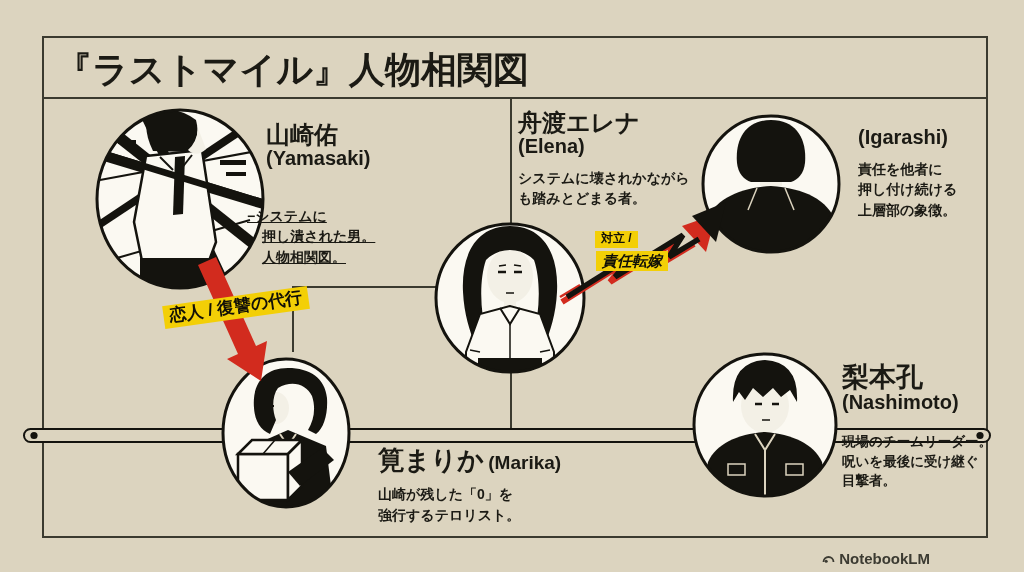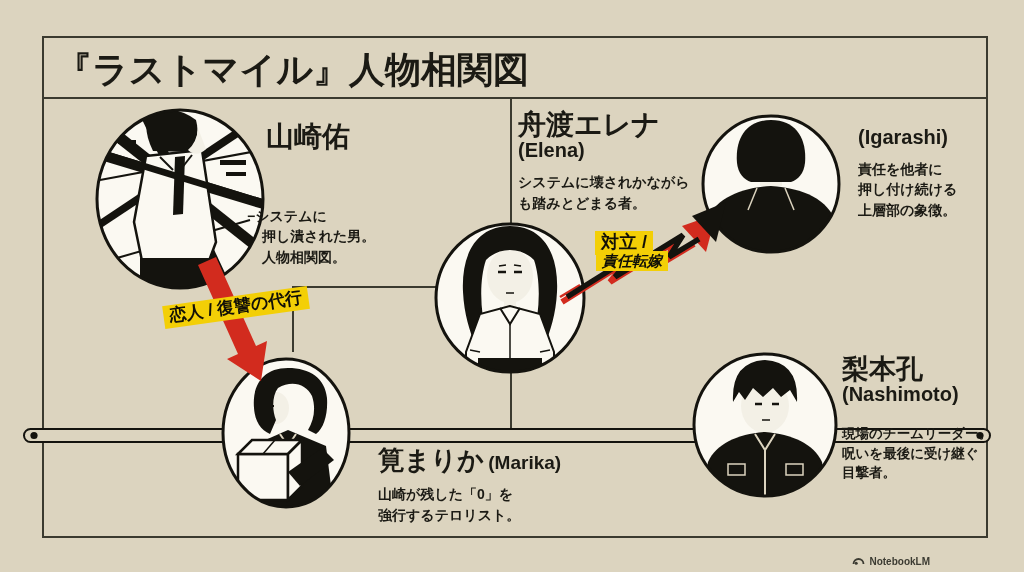"山崎佑" .char-name { font-size: 28px -> 24px }
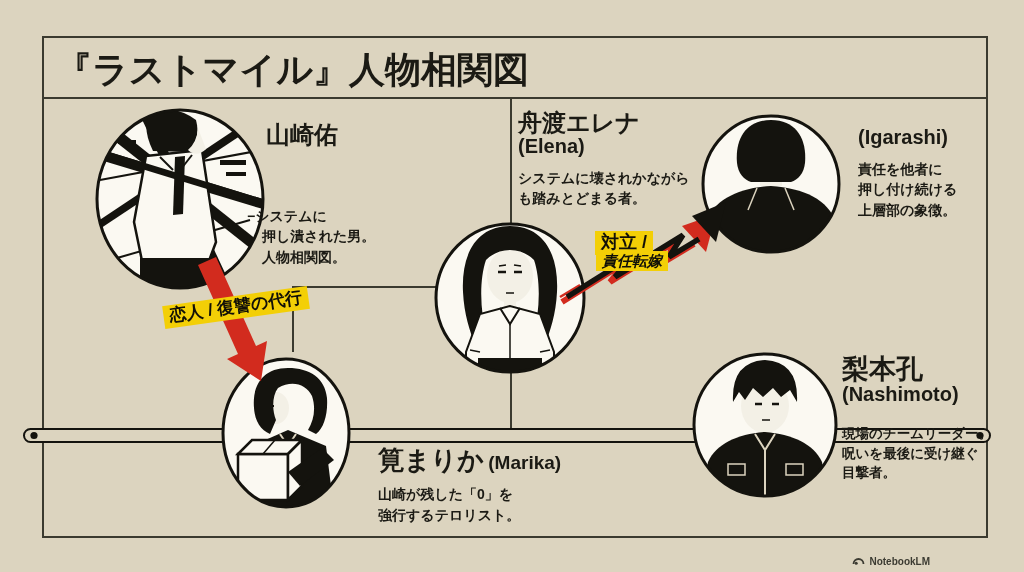"(Yamasaki)" div.char-romaji { html: none -> <div>(Yamasaki)</div> }
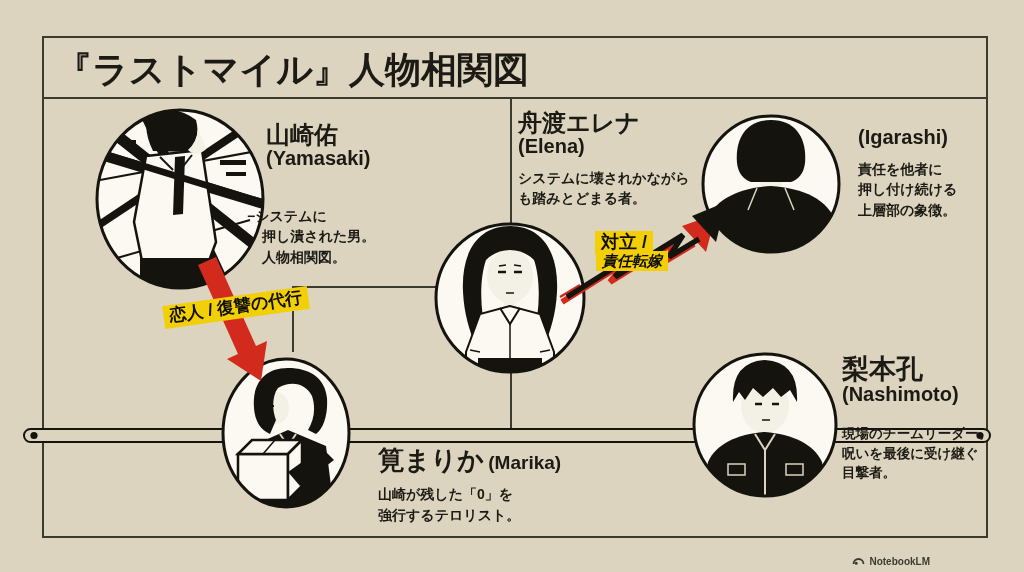"−システムに" div.char-block { text-decoration: none -> underline }
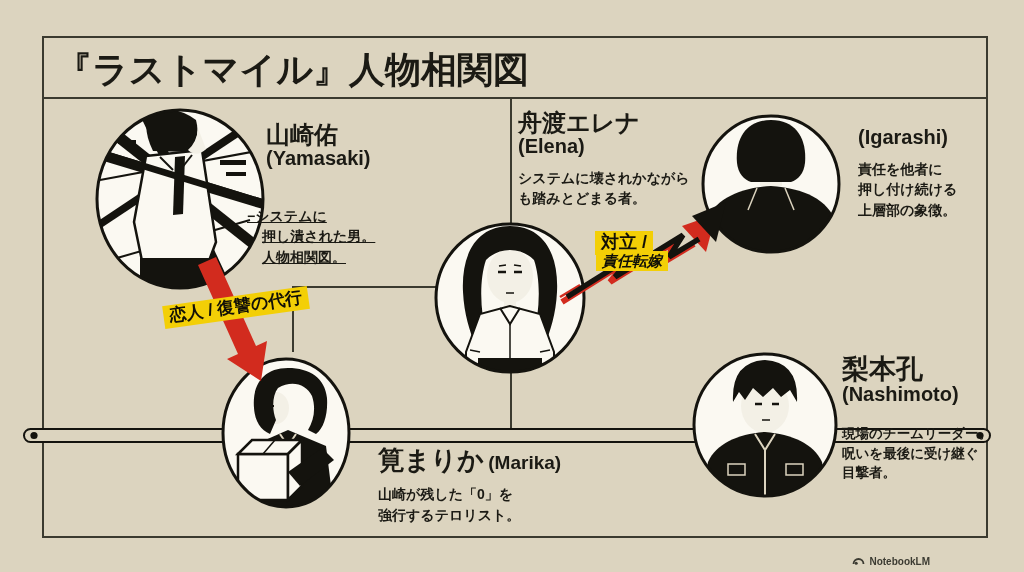"対立 /" .rel-conflict-1 { font-size: 18px -> 12px }
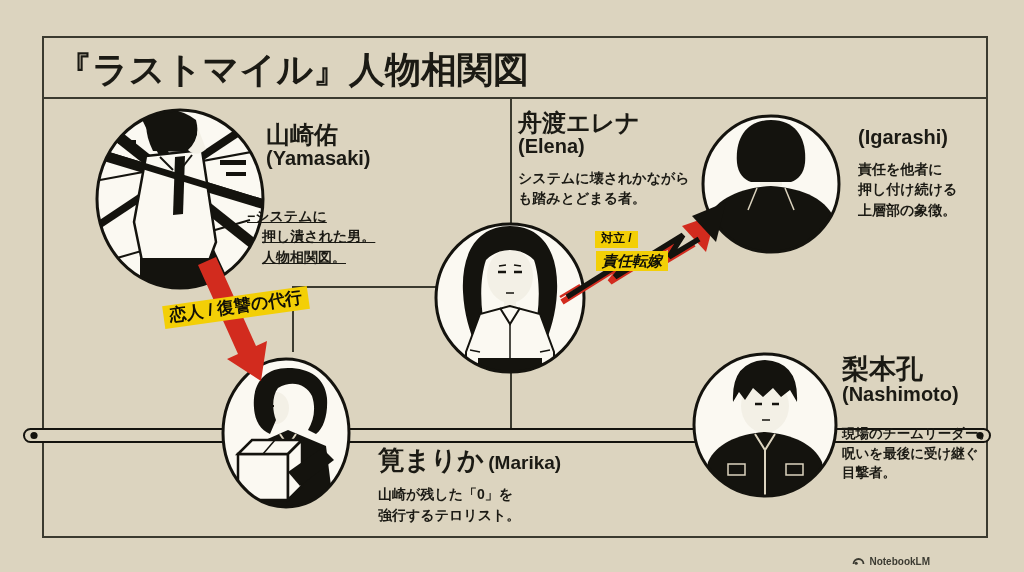"梨本孔" div.char-block { top: 355px -> 363px }
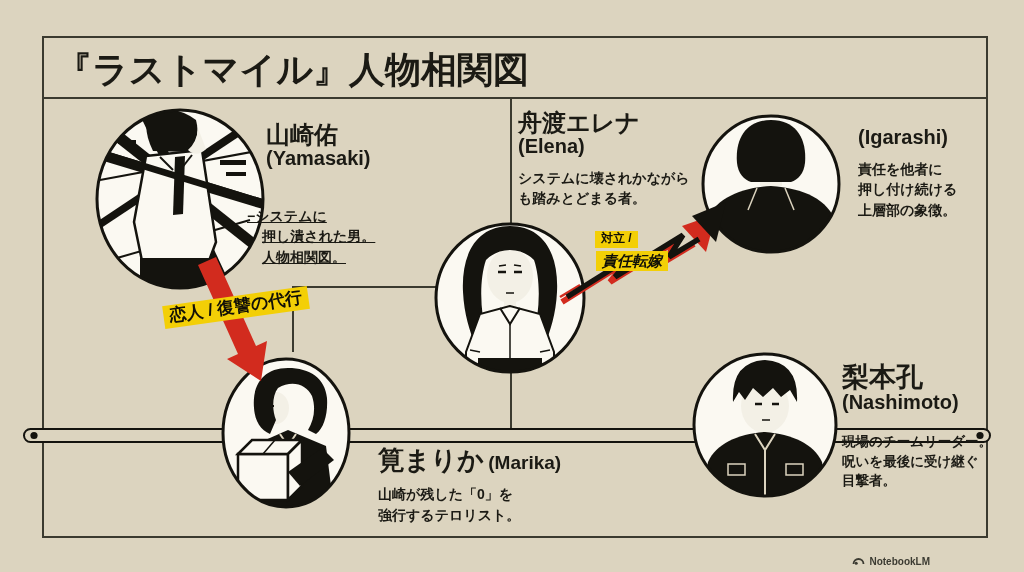"NotebookLM" .brand { font-size: 10px -> 15px }
